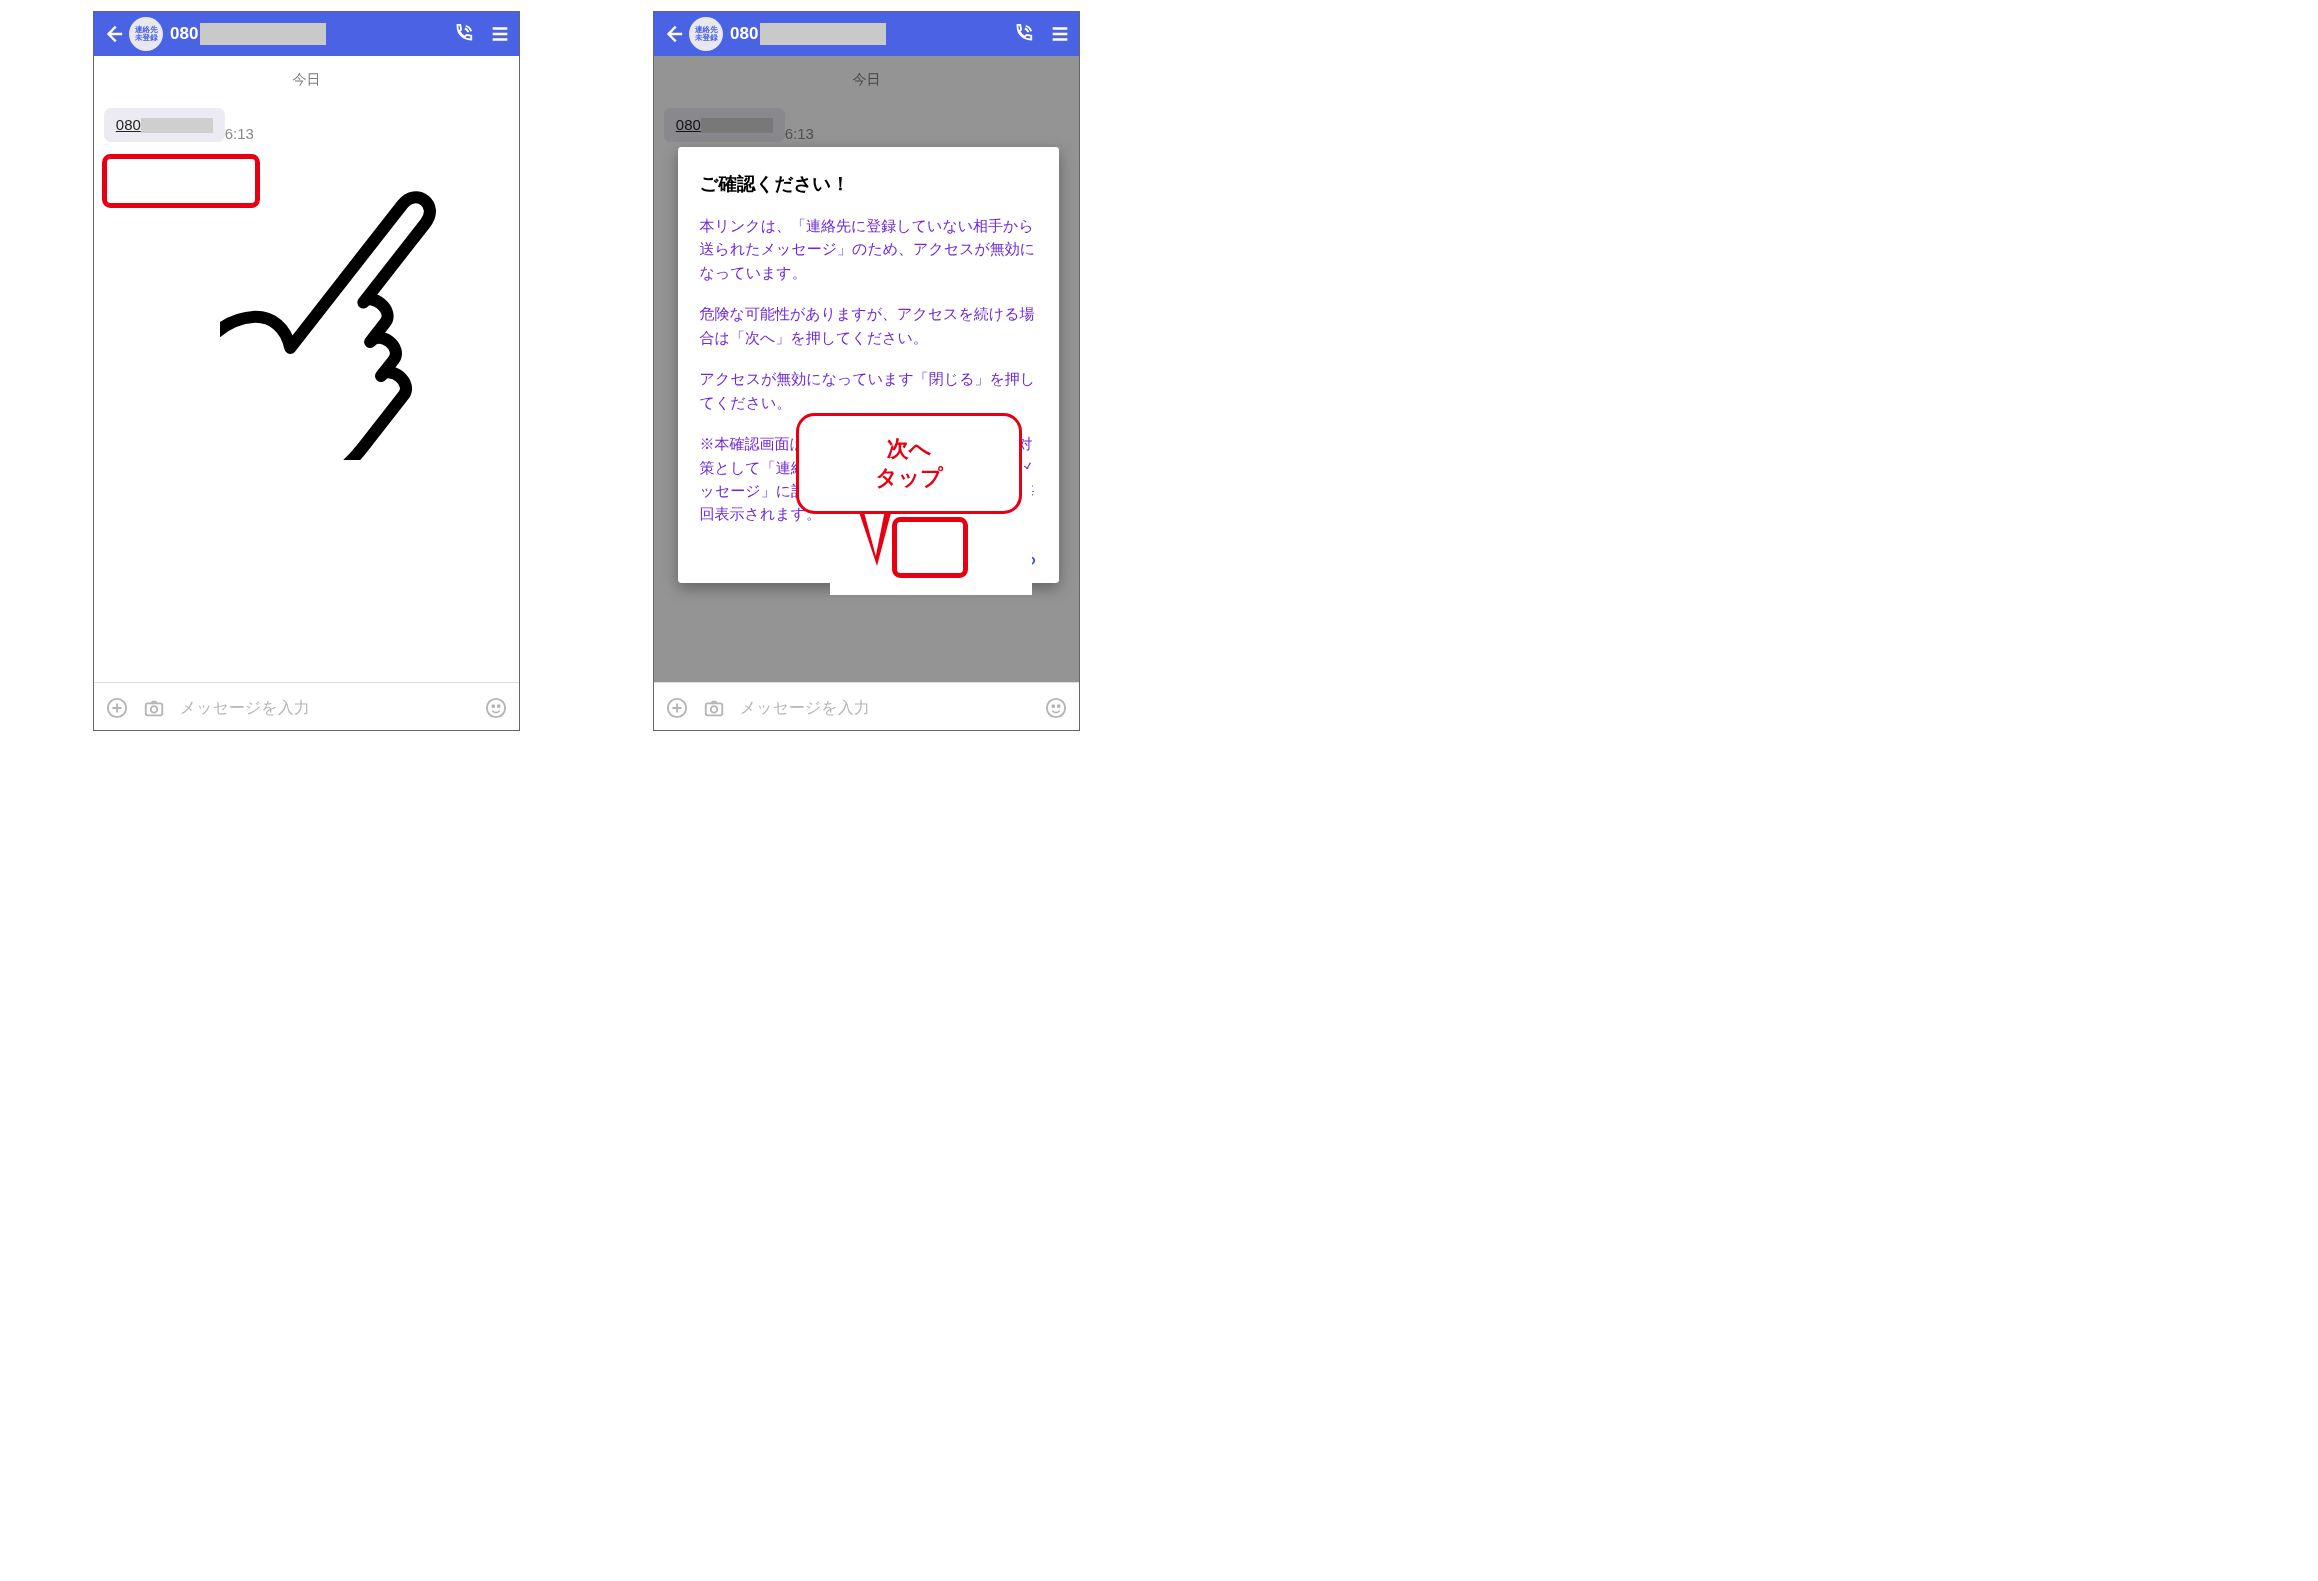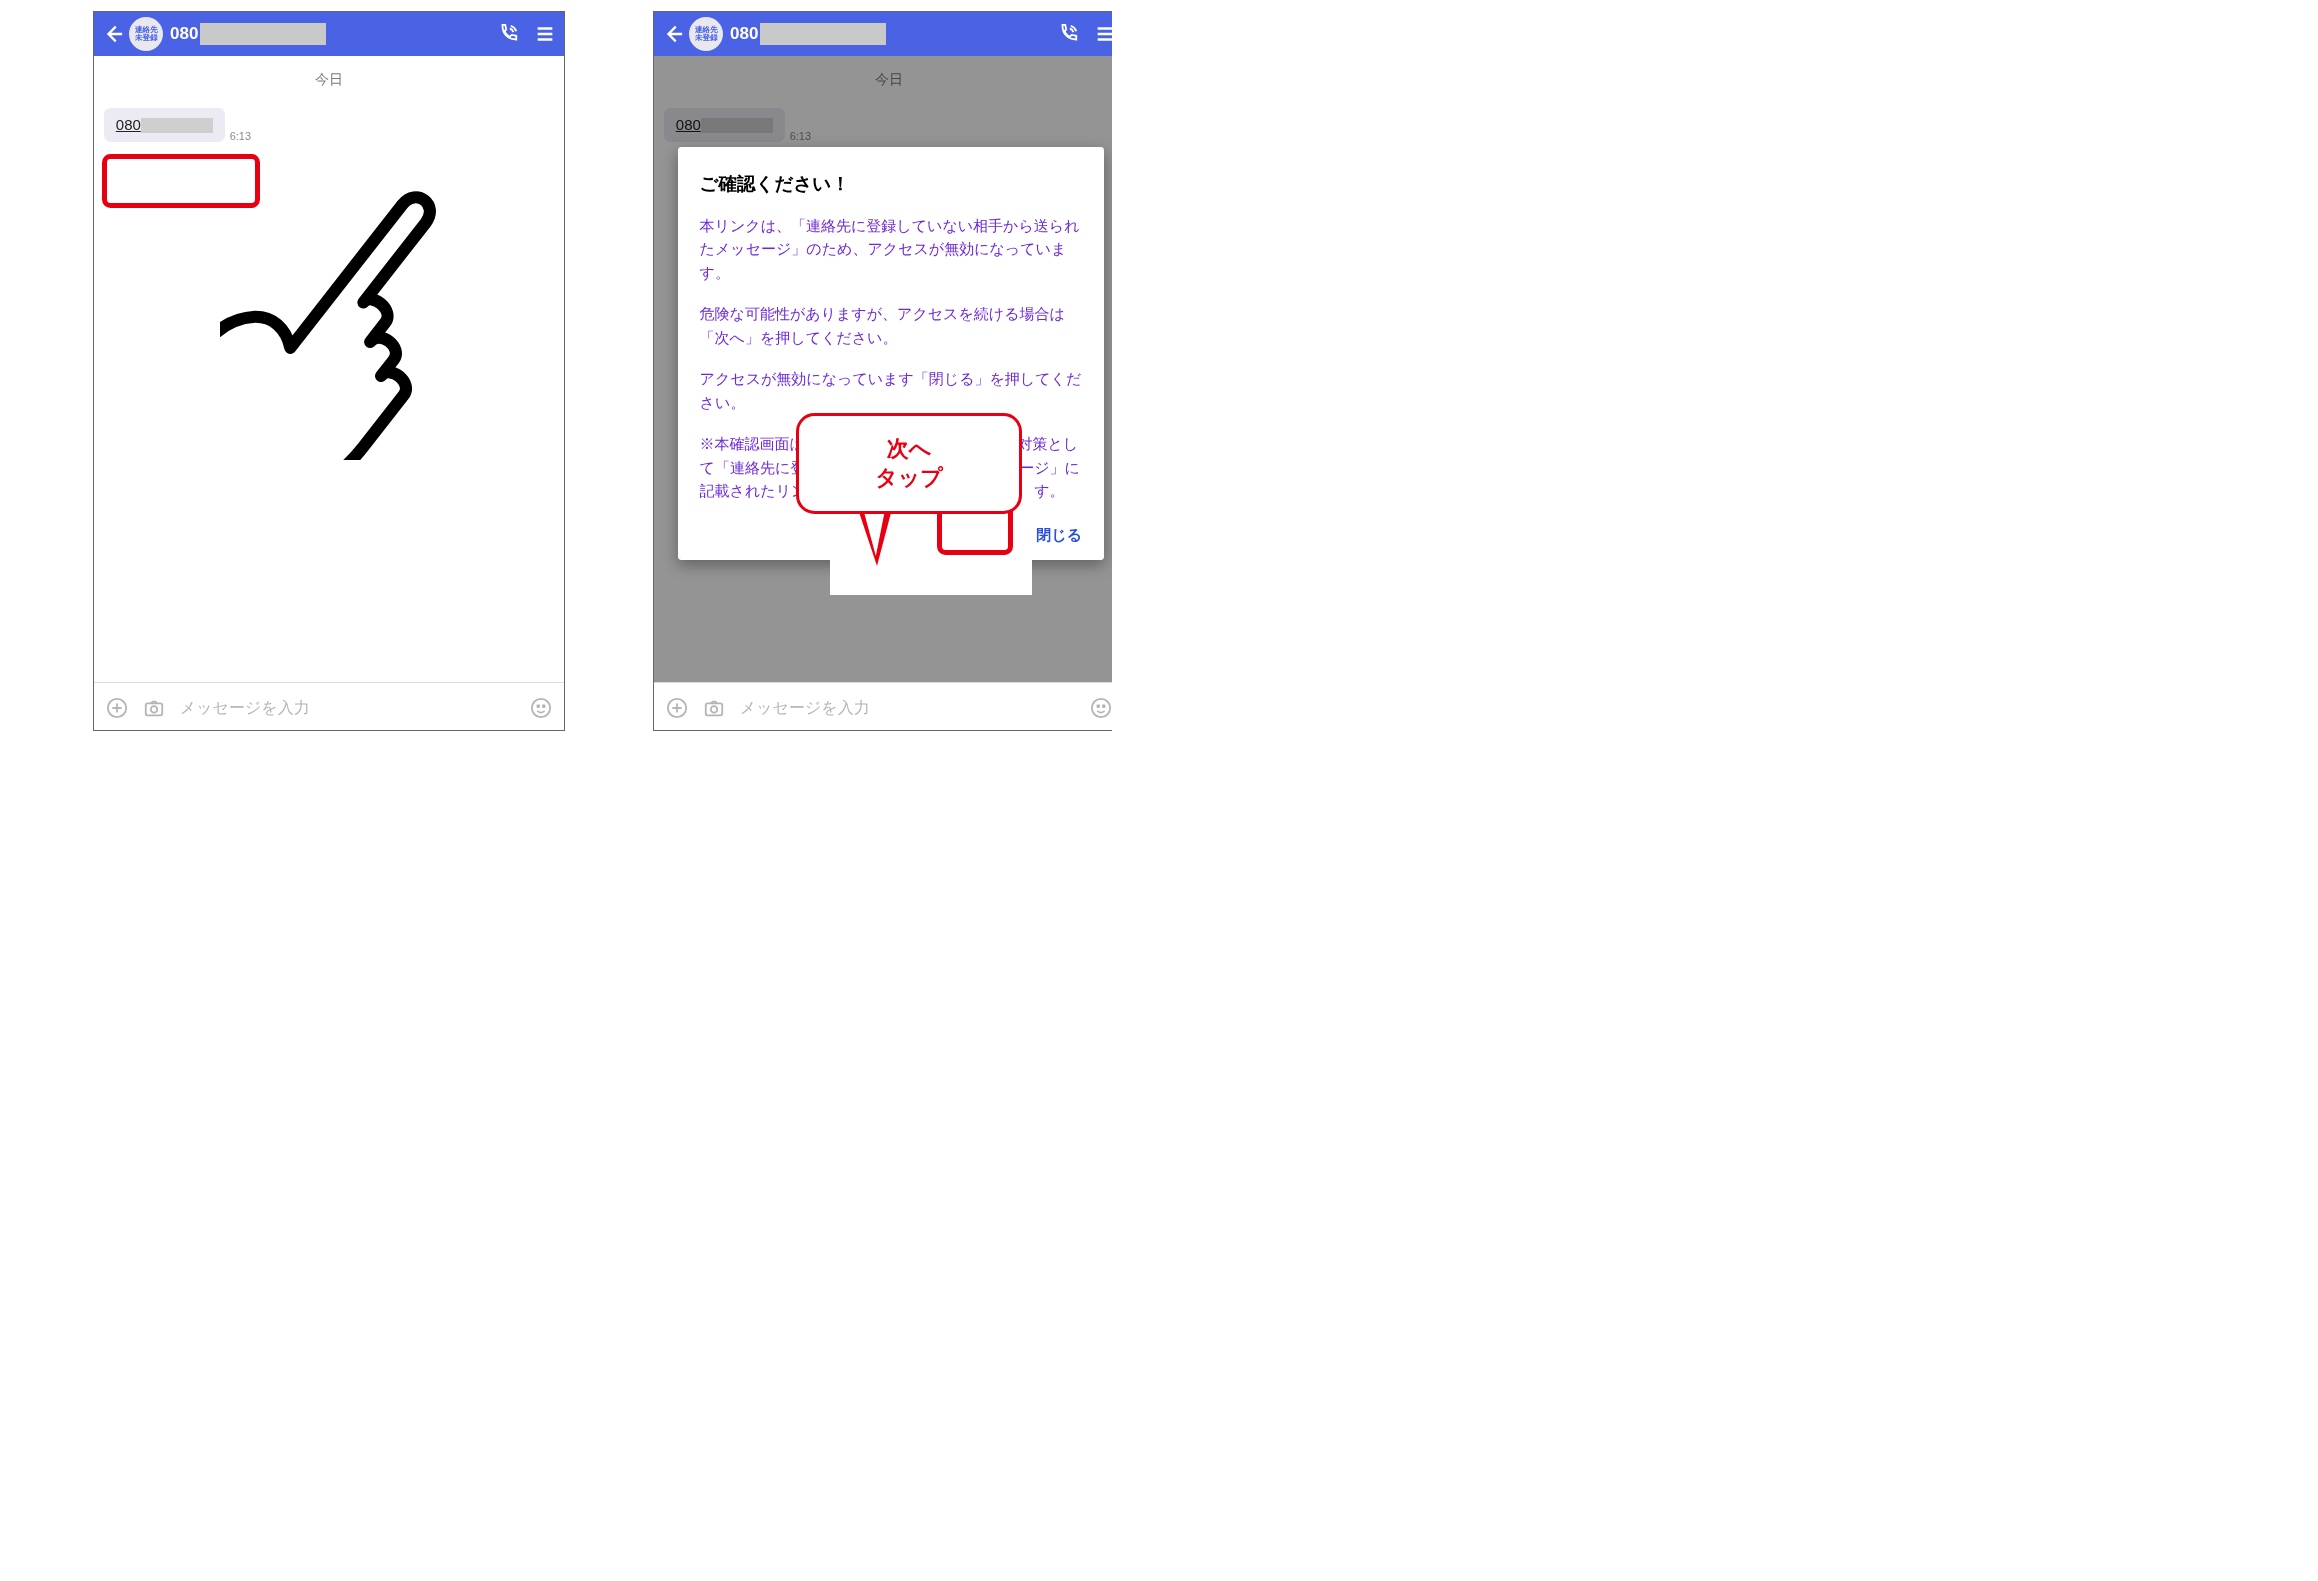"連絡先" .phone { width: 472px -> 427px }
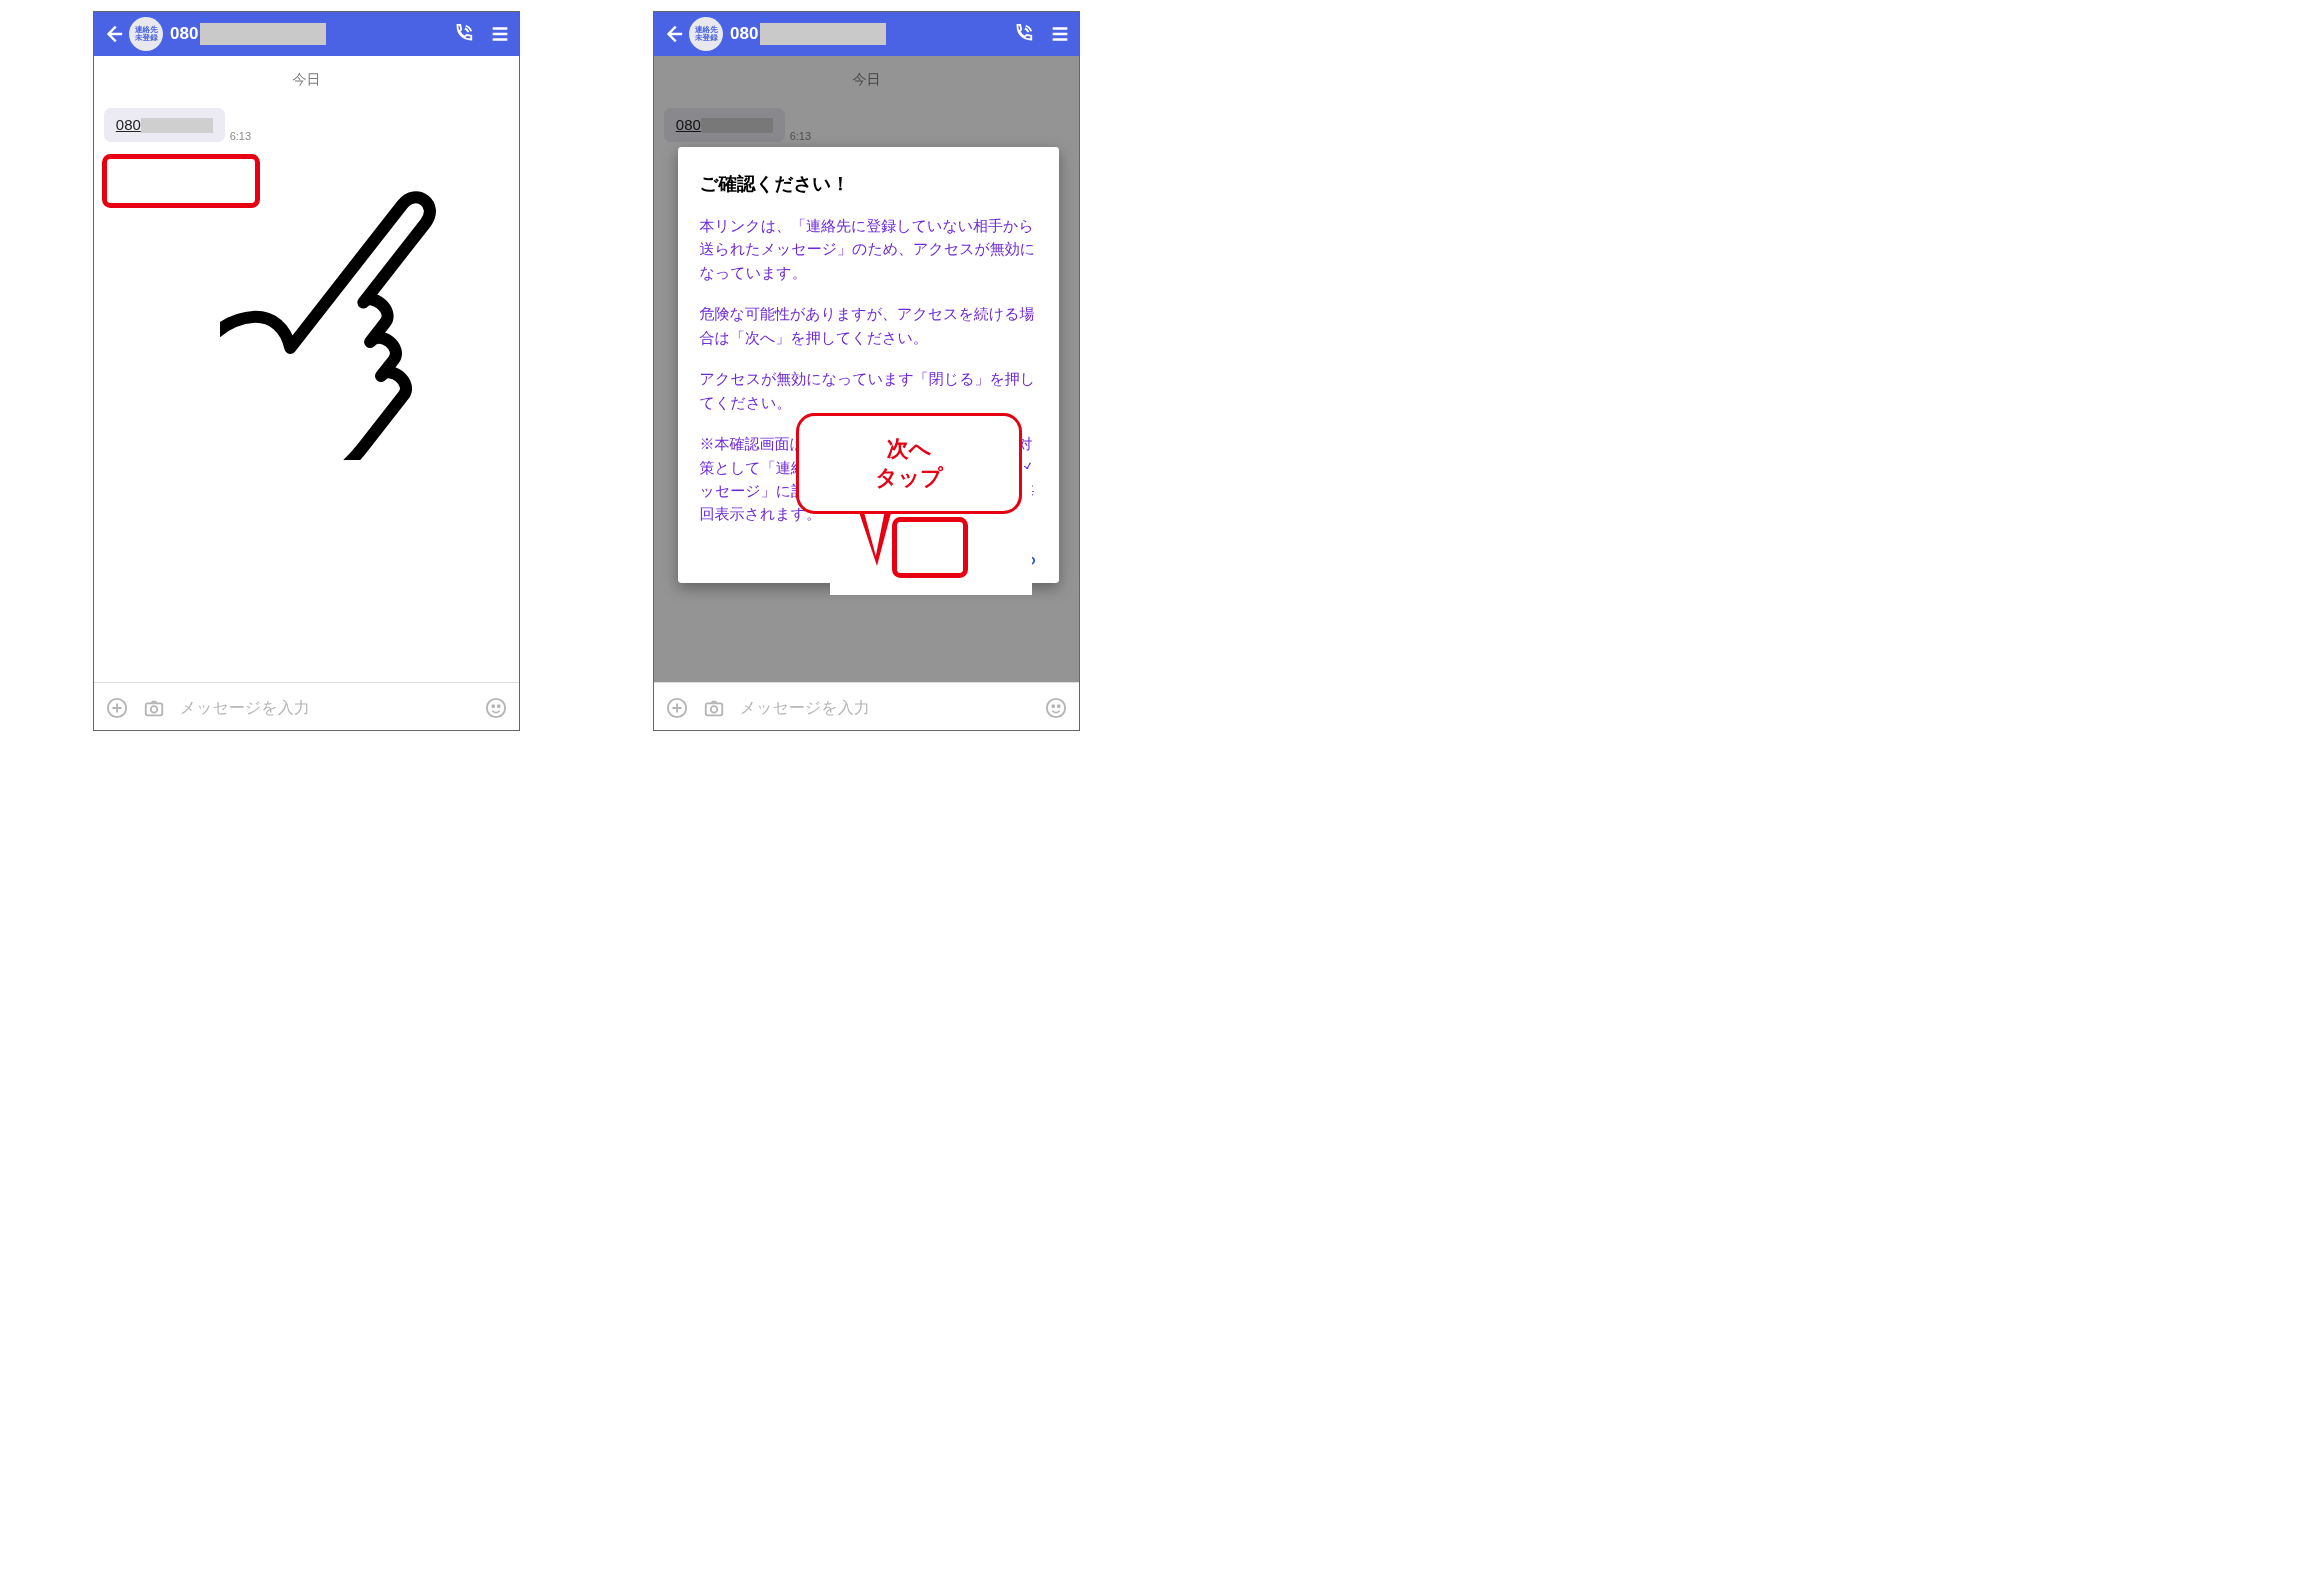"6:13" .ts { font-size: 11px -> 15px; margin-left: 5px -> none }
